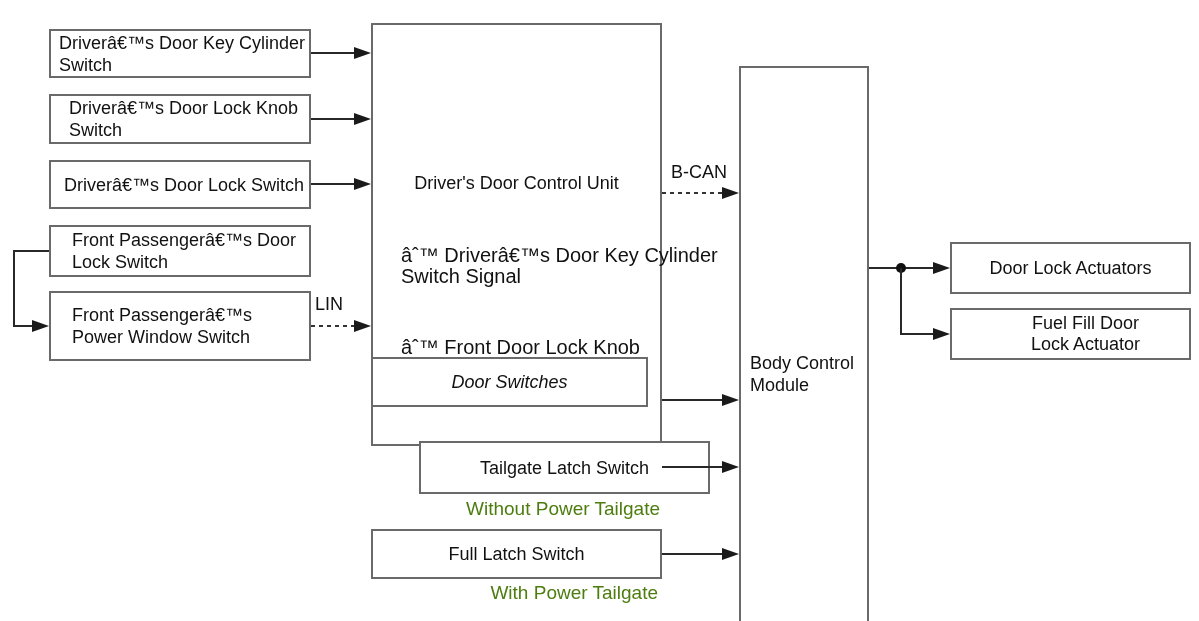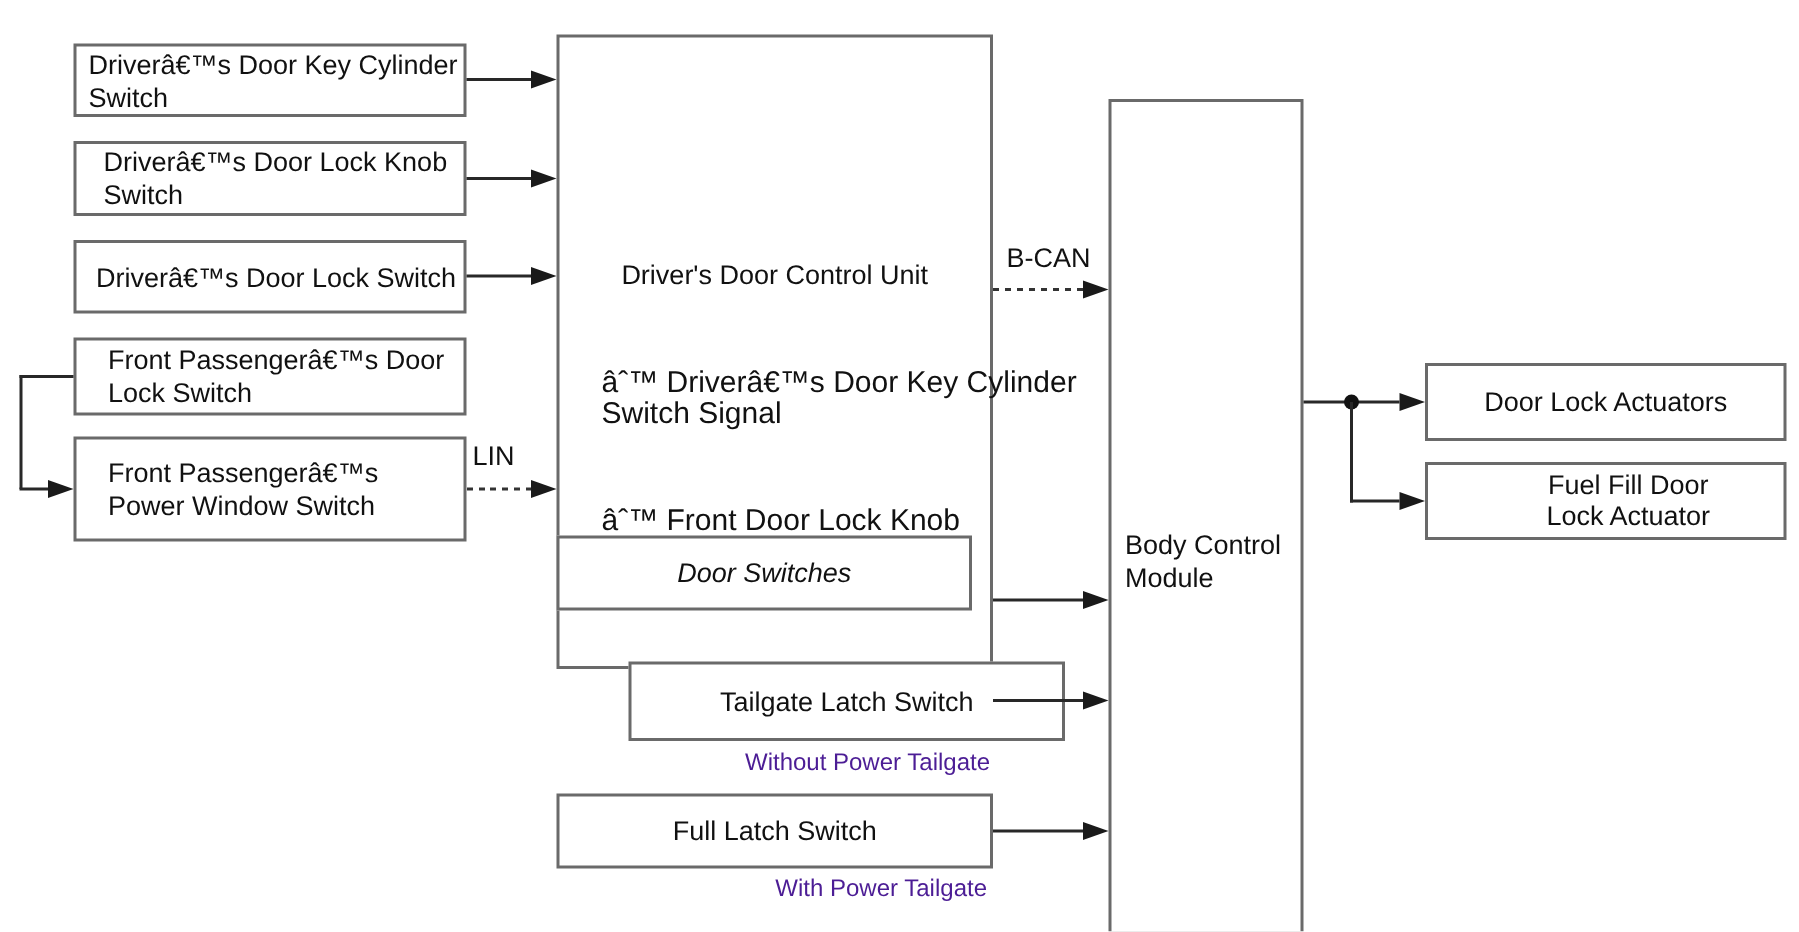"Without Power Tailgate" .caption { color: #4c1d95 -> #4d7c0f; font-size: 16px -> 19px }
